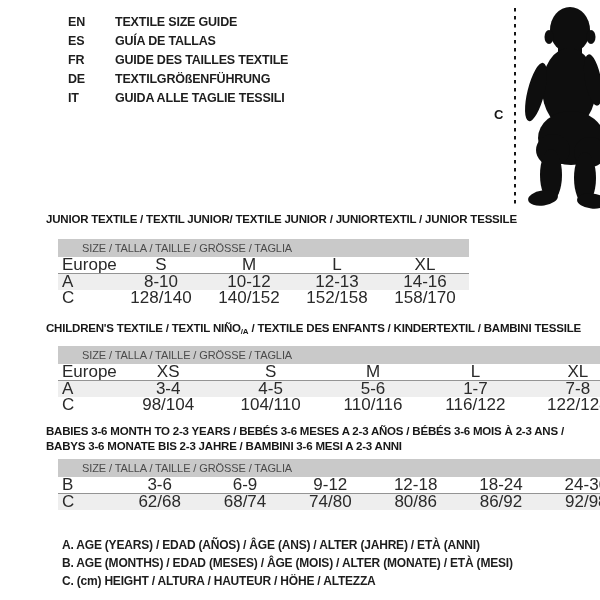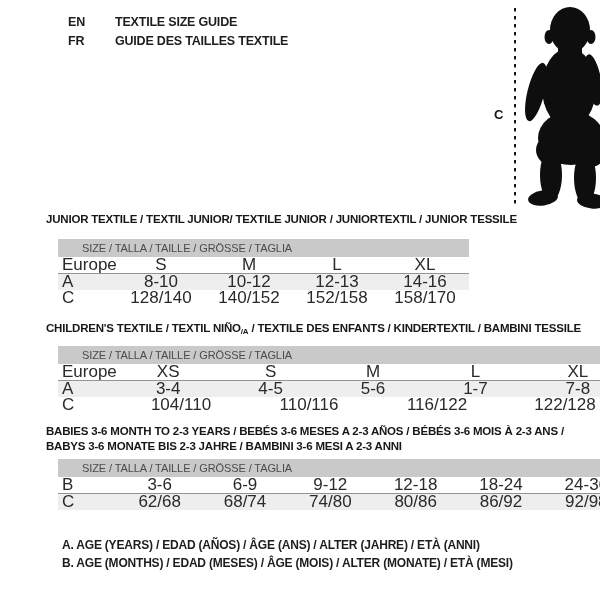"ES GUÍA DE TALLAS" div.lang-row { html: none -> <div> <span>ES</span><span>GUÍA DE TALLAS</span> </div> }
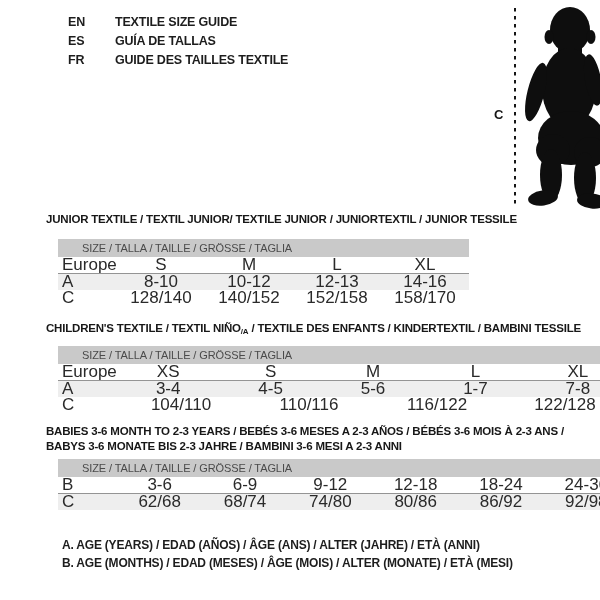"DE TEXTILGRÖßENFÜHRUNG" div.lang-row { html: none -> <div> <span>DE</span><span>TEXTILGRÖßENFÜHRUNG</span> </div> }
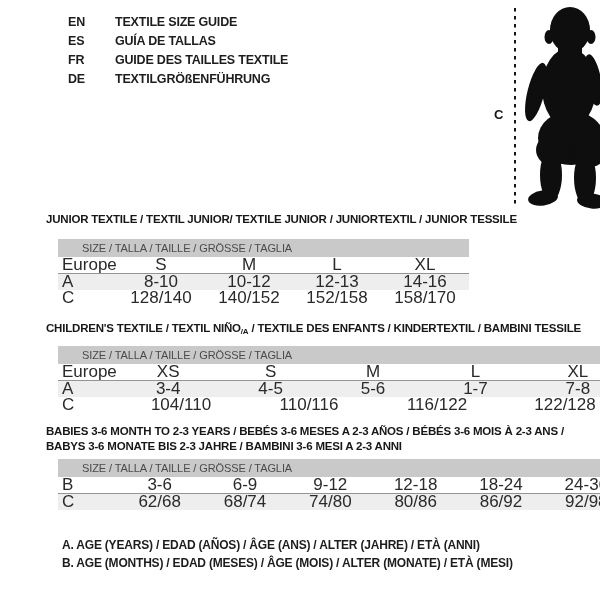"IT GUIDA ALLE TAGLIE TESSILI" div.lang-row { html: none -> <div> <span>IT</span><span>GUIDA ALLE TAGLIE TESSILI</span> </div> }
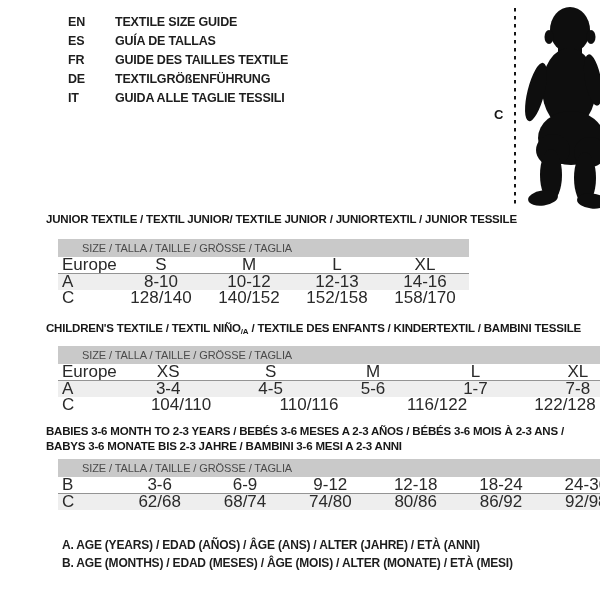"98/104" span.tcell { html: none -> <span>98/104</span> }
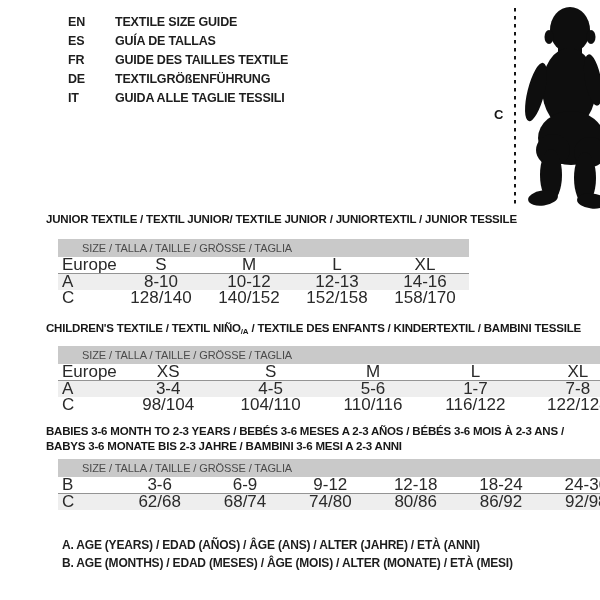"C. (cm) HEIGHT / ALTURA" div.legend-line { html: none -> <div>C. (cm) HEIGHT / ALTURA / HAUTEUR / HÖHE / ALTEZZA</div> }
